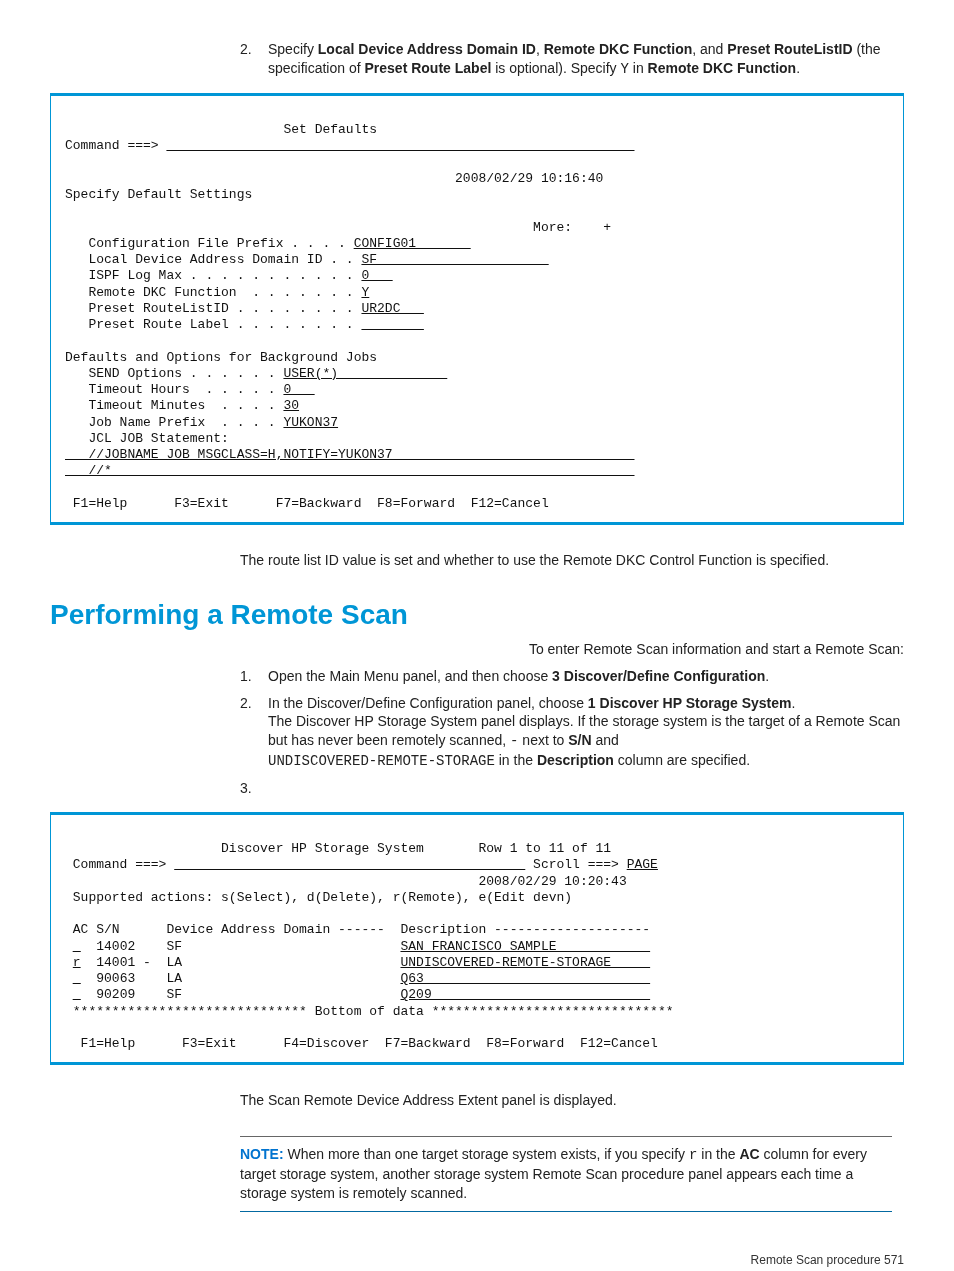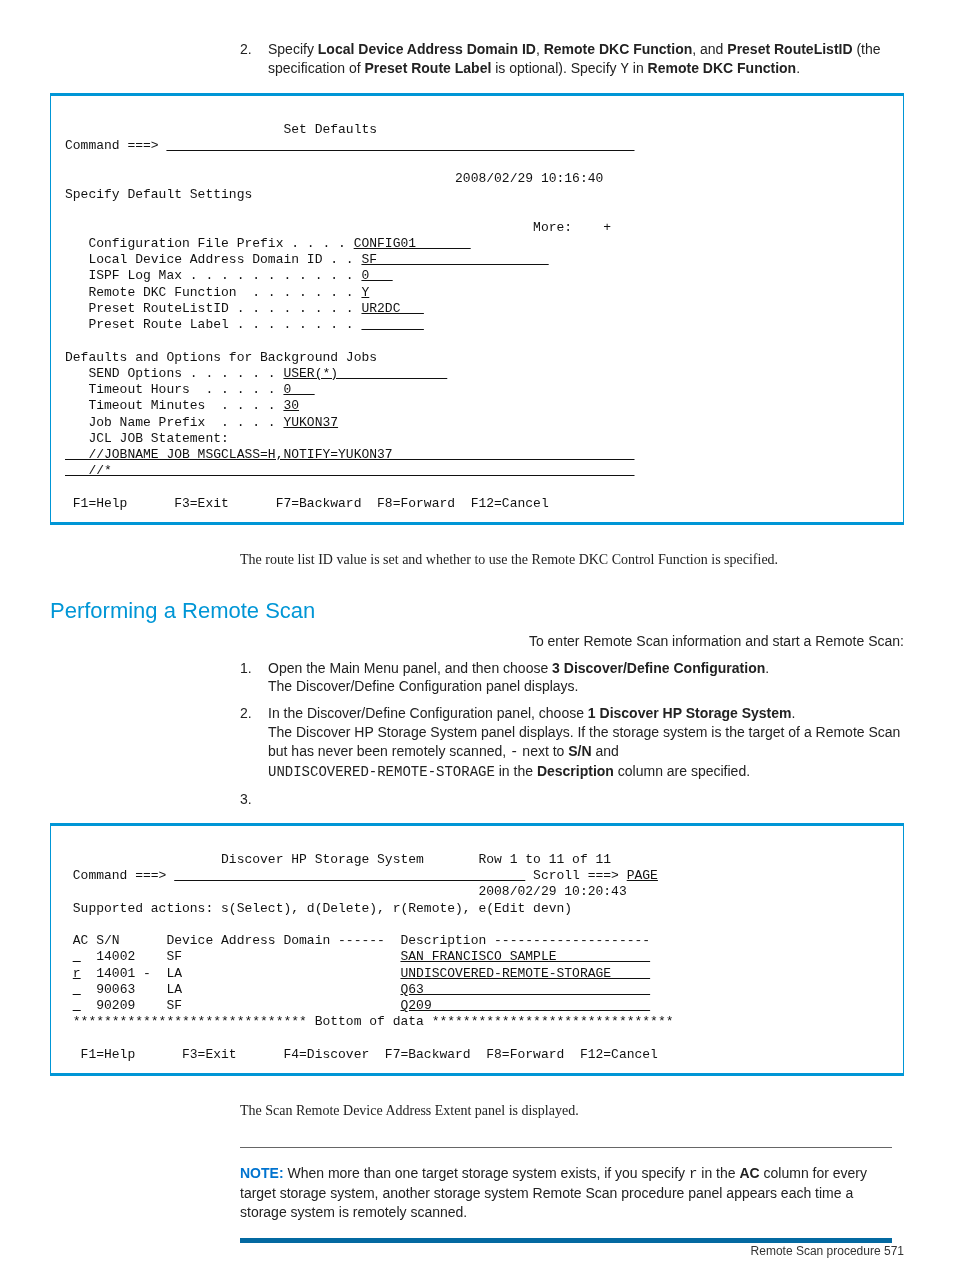"The route list ID value" .after-panel { font-family: Liberation Serif, serif -> none }
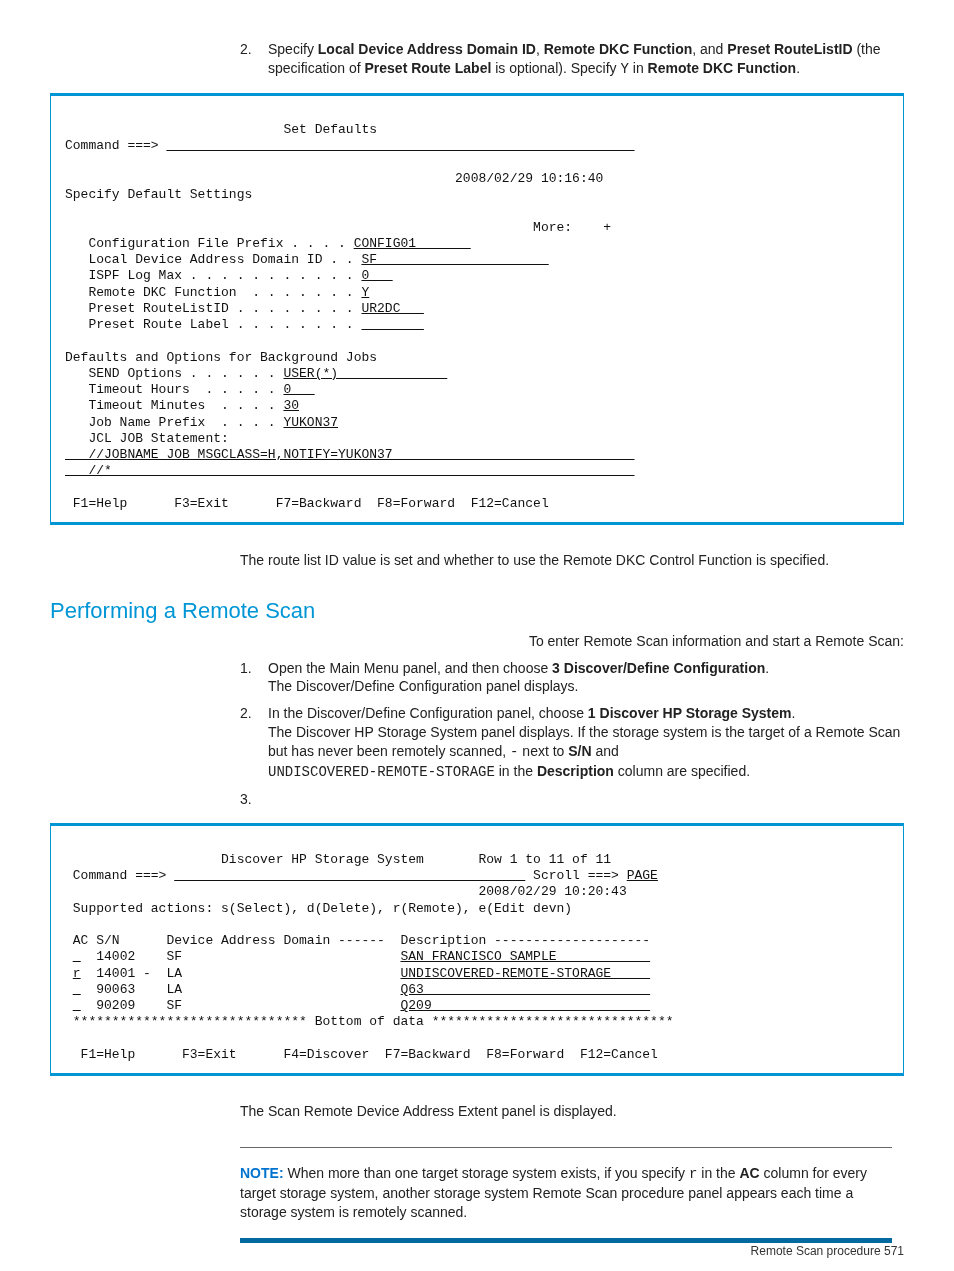"Performing a Remote Scan" h2.section { font-size: 22px -> 28px; font-weight: normal -> bold }
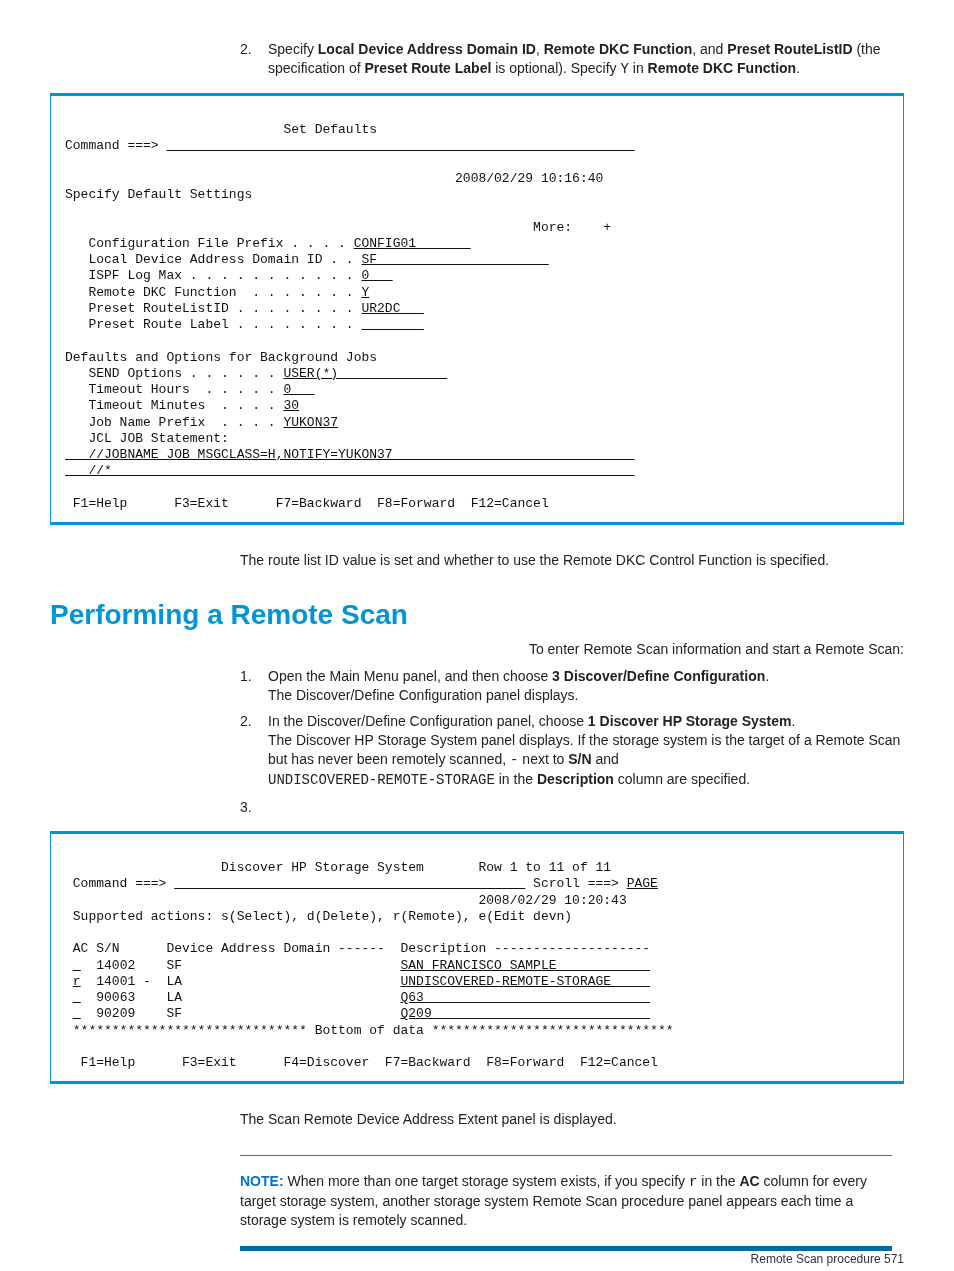"The Discover/Define Configuration panel" span { html: <span>The Discover/Define Configuration panel displays.</span> -> none }
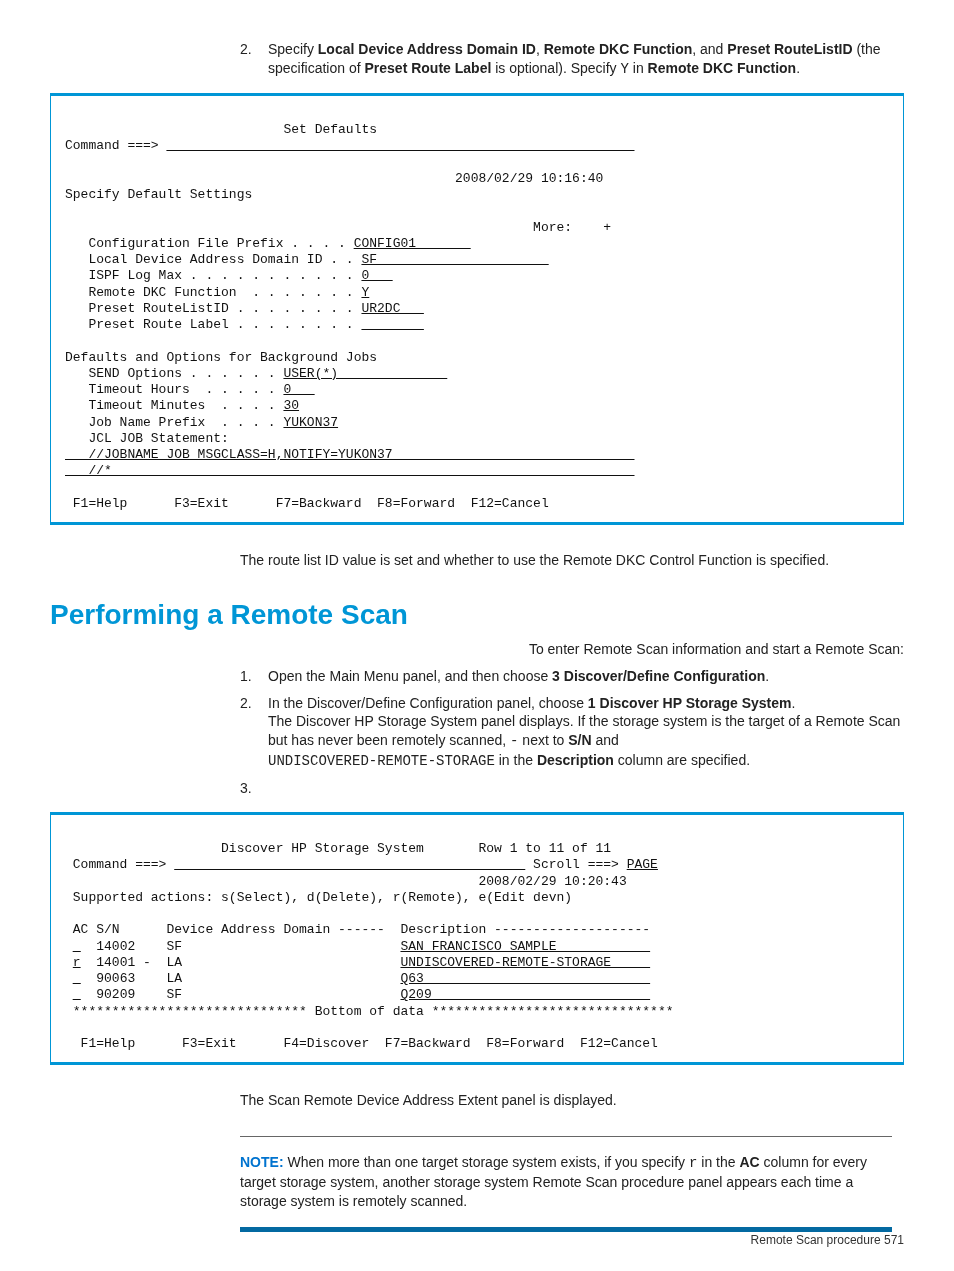"NOTE: When more than one" .note { border-bottom: 5px solid #0369a1 -> 1px solid #0369a1; padding: 16px 0 -> 8px 0 }
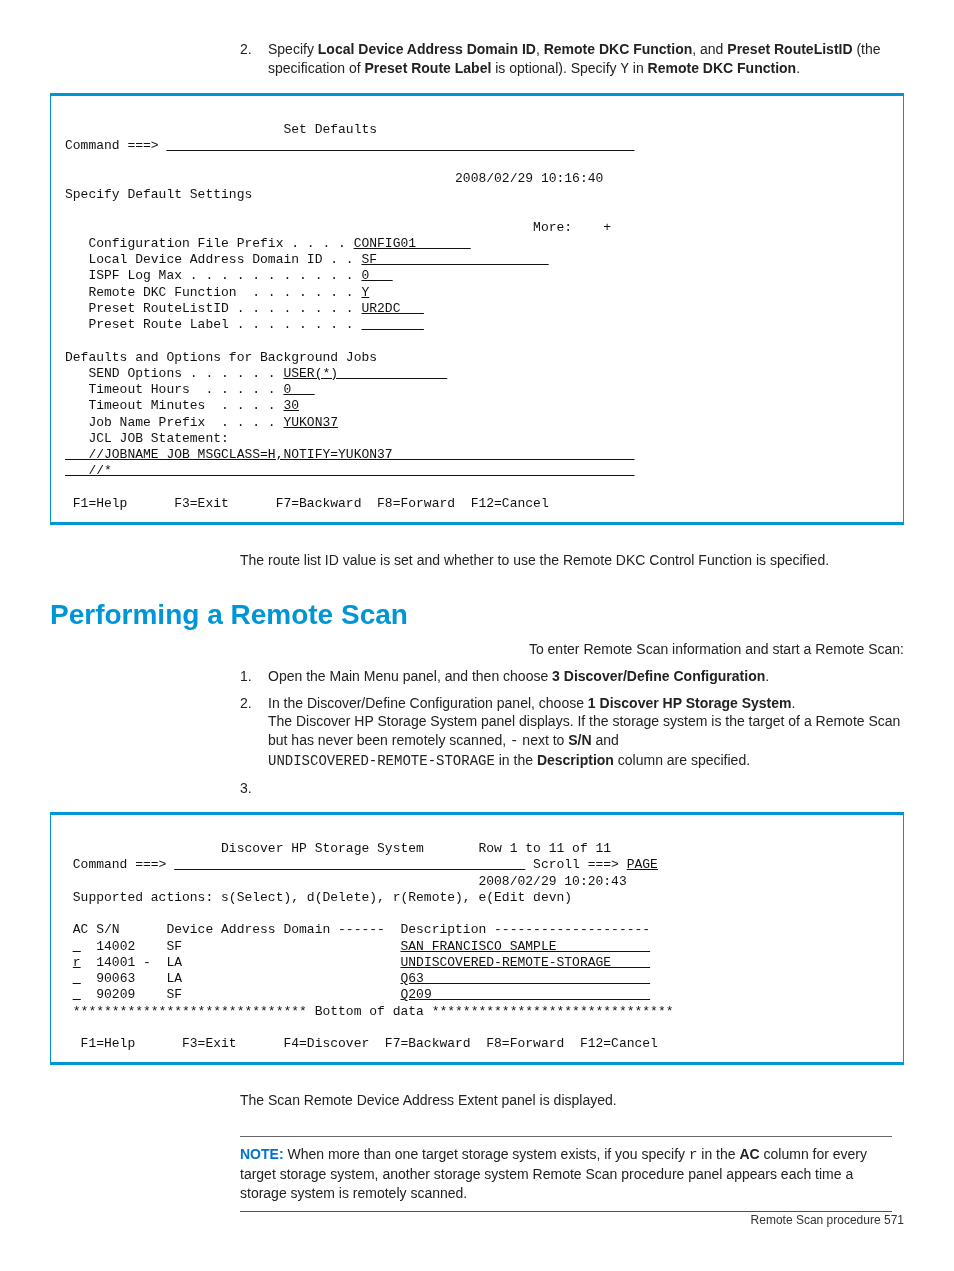"Remote Scan procedure 571" .footer { margin-top: none -> 40px }
